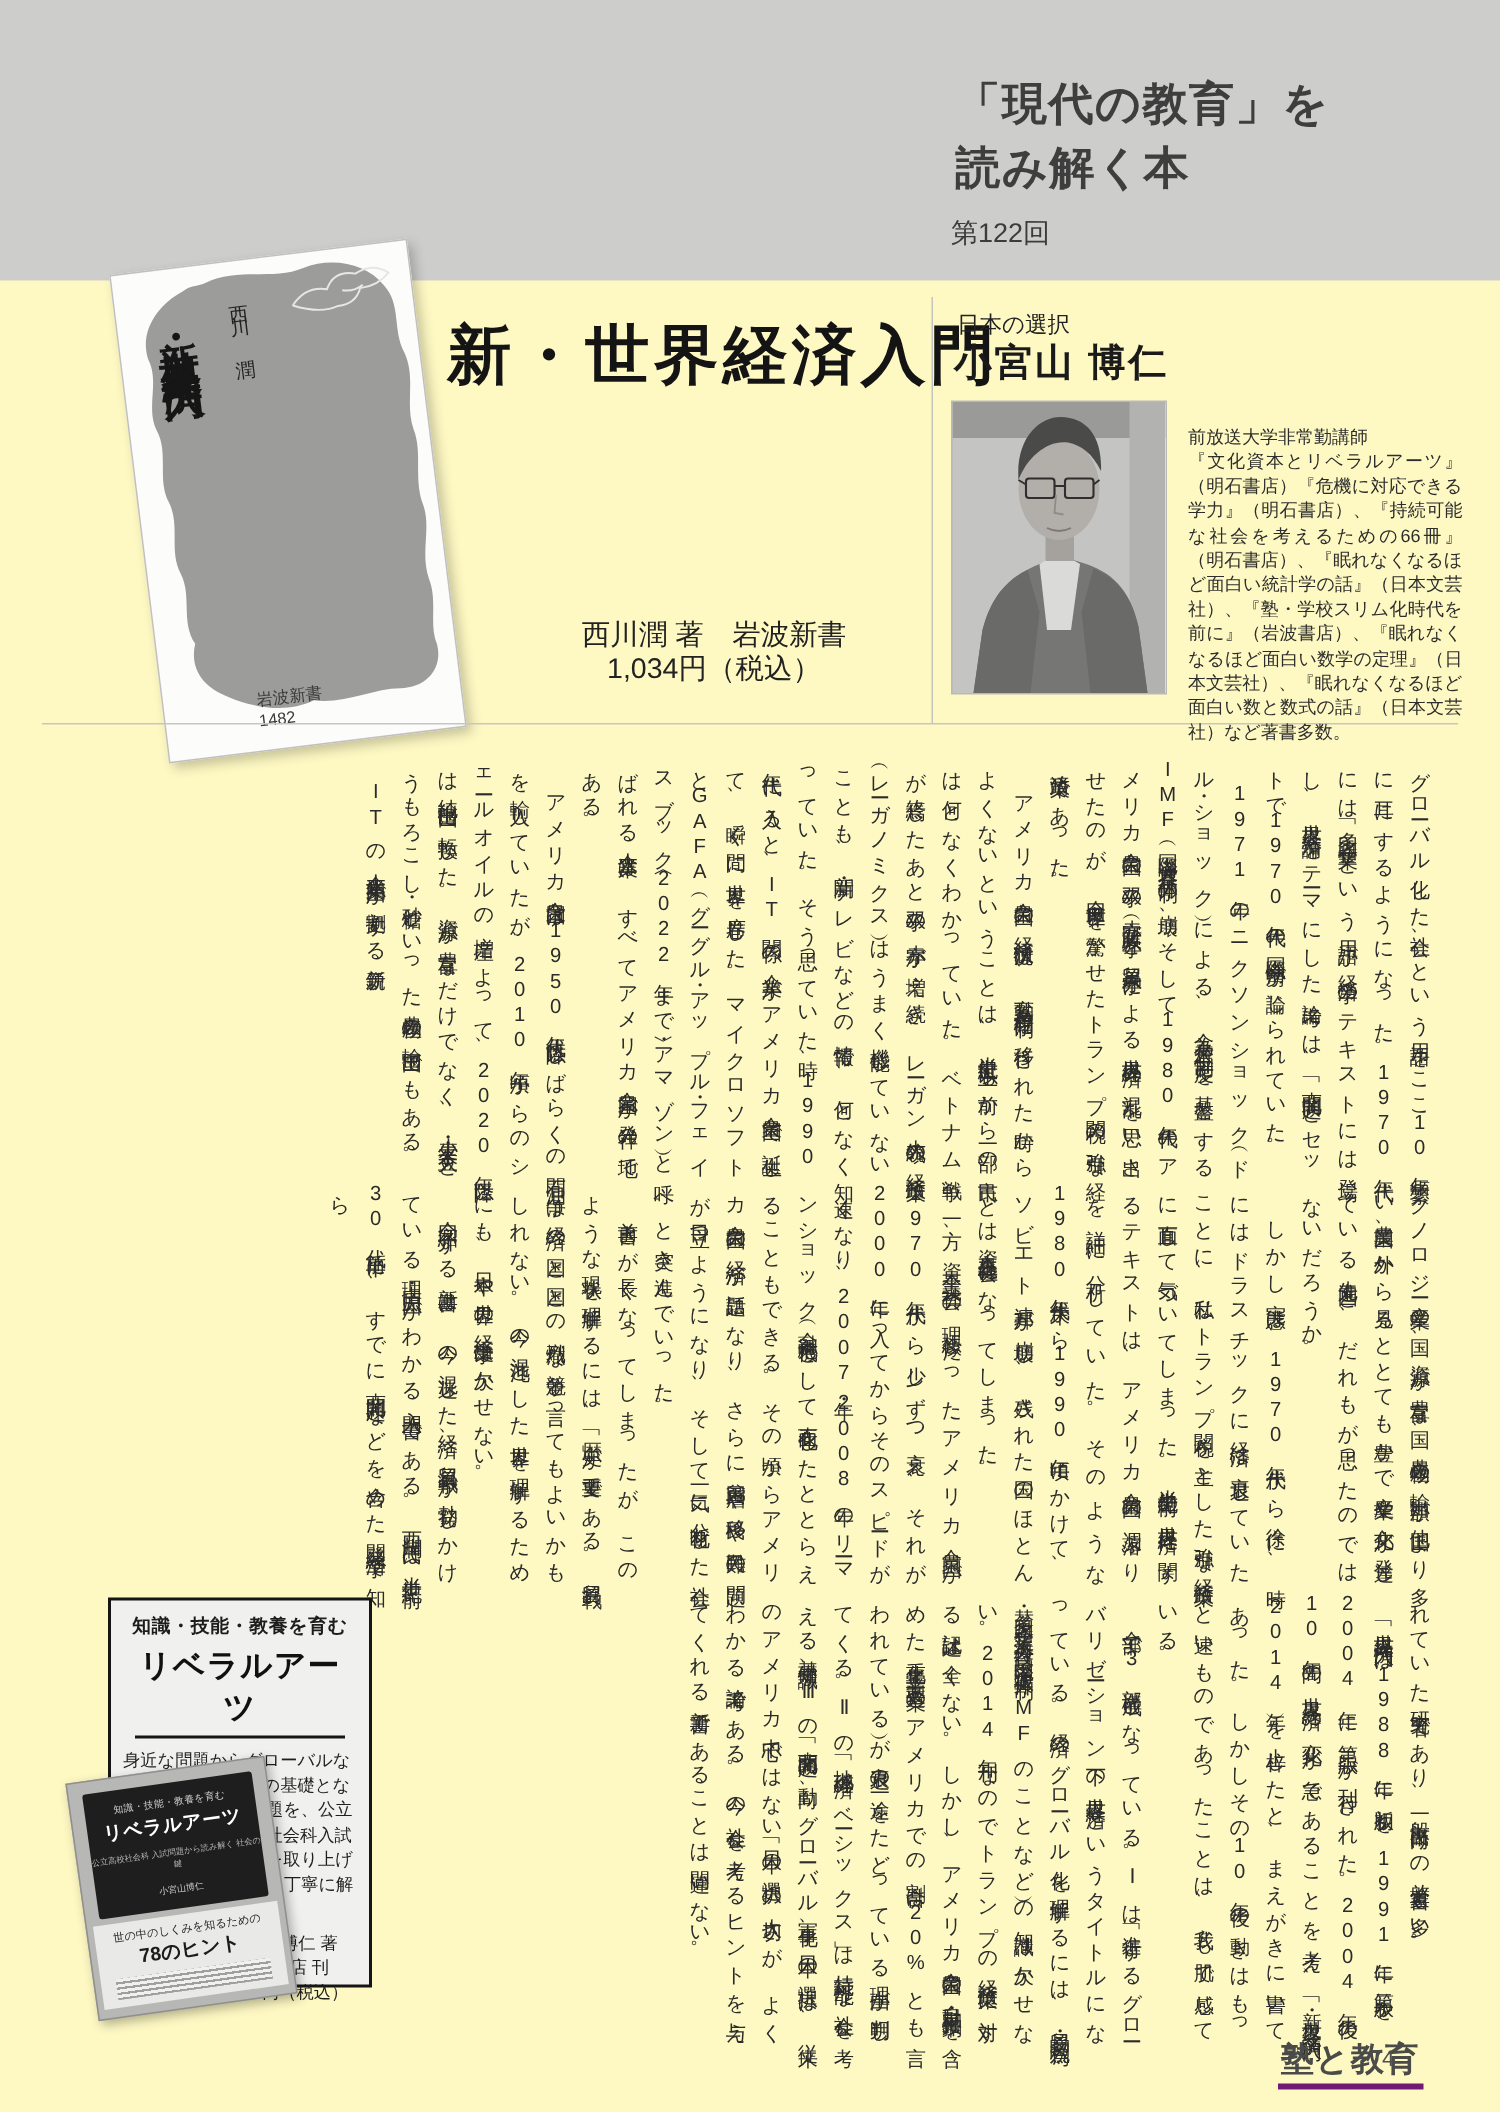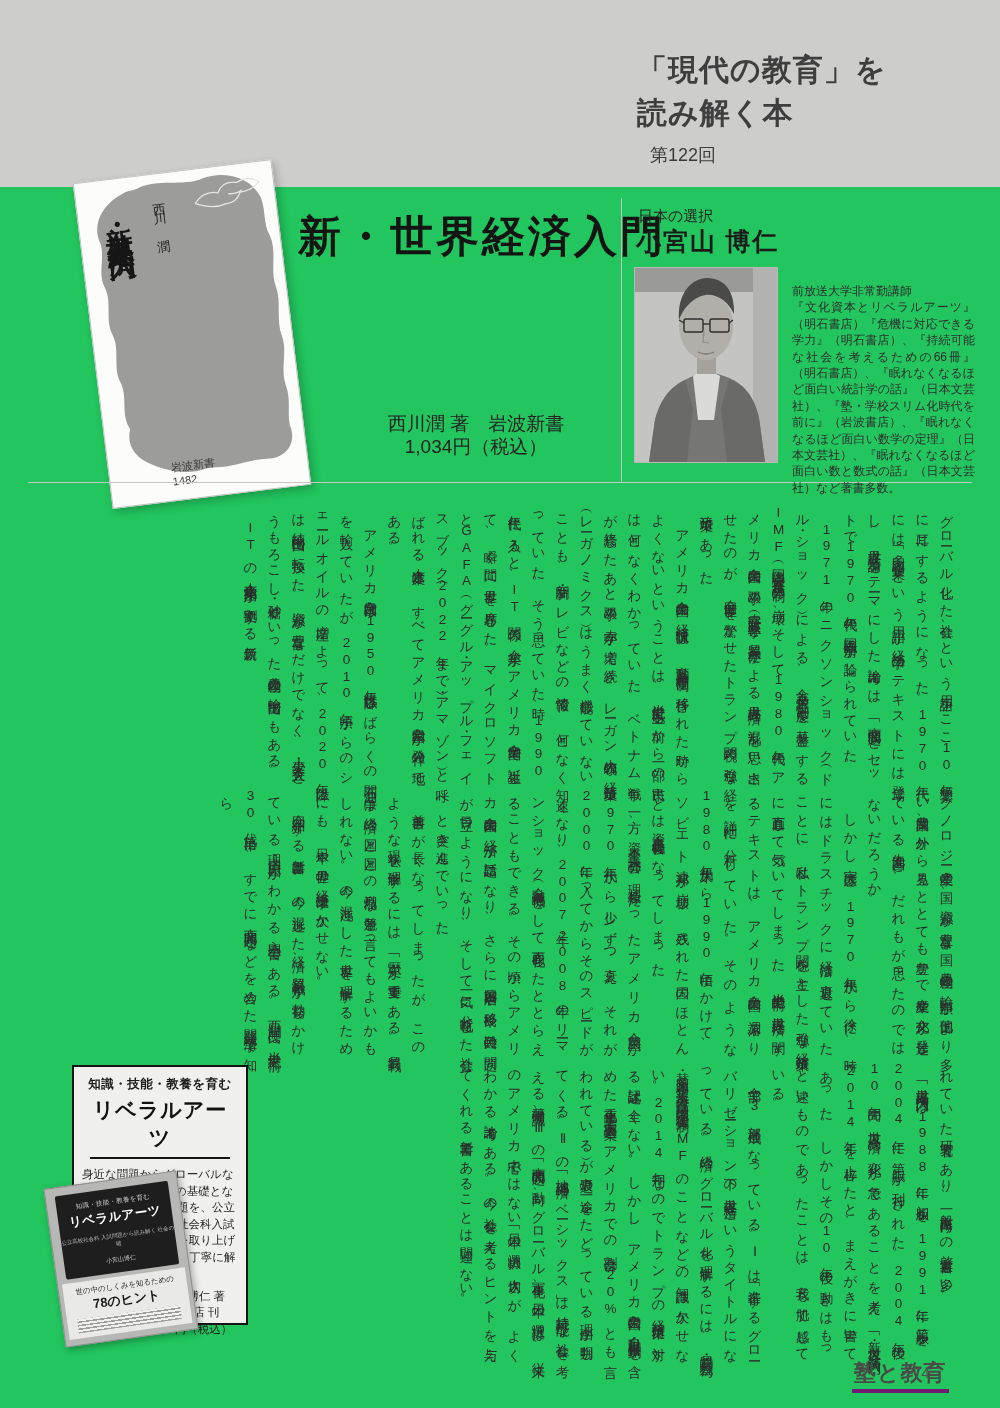"「現代の教育」を" .page { background: #22c55e -> #fef9c3 }
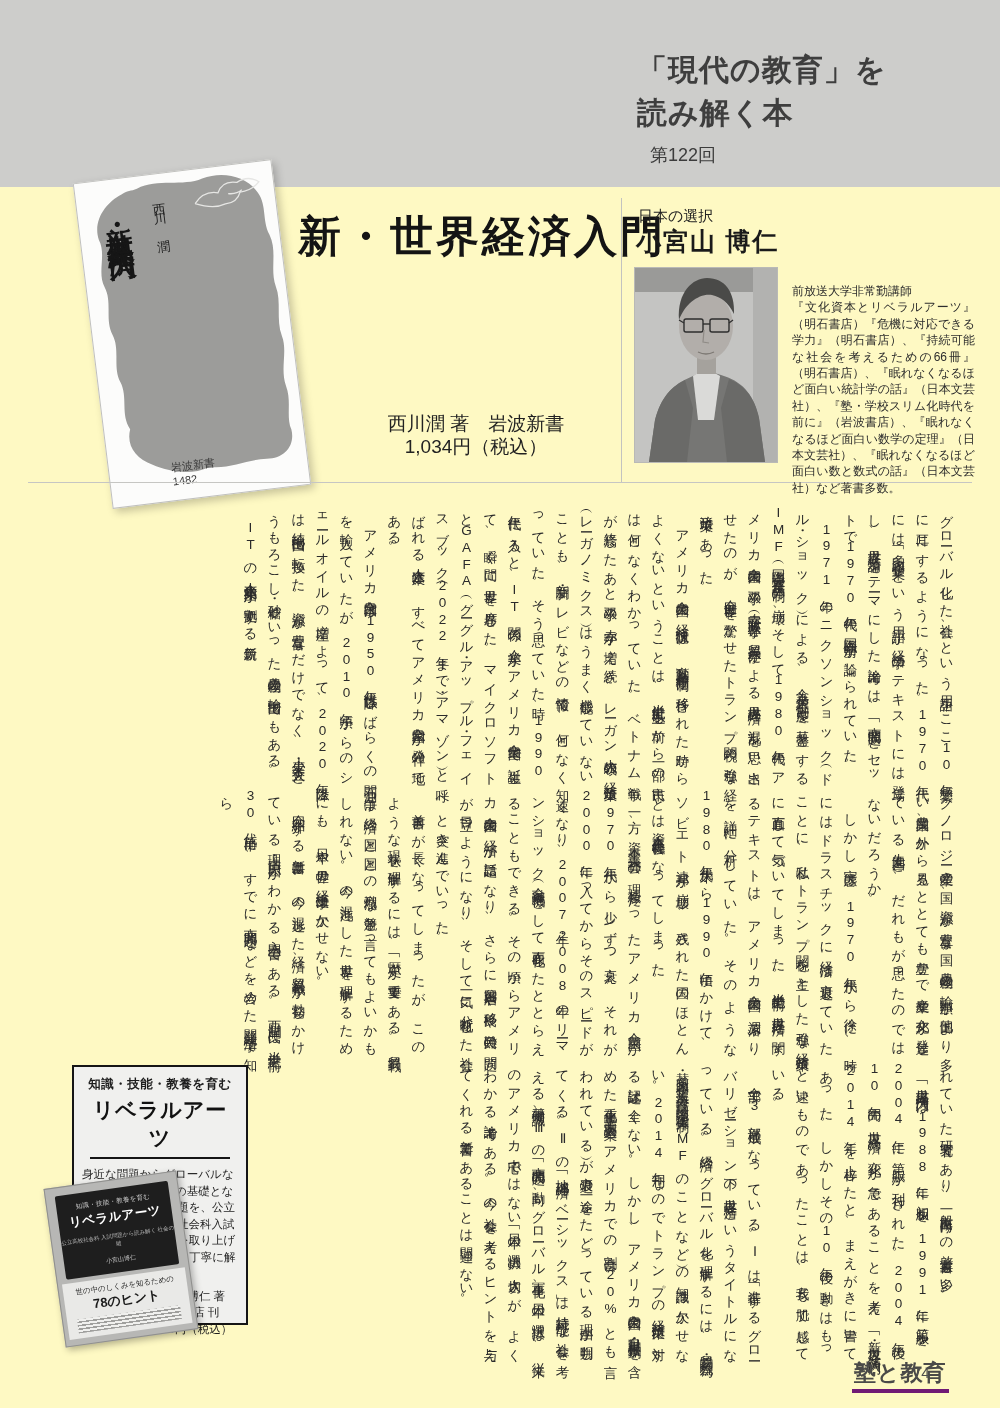"第122回" .issue { left: 650px -> 634px }
